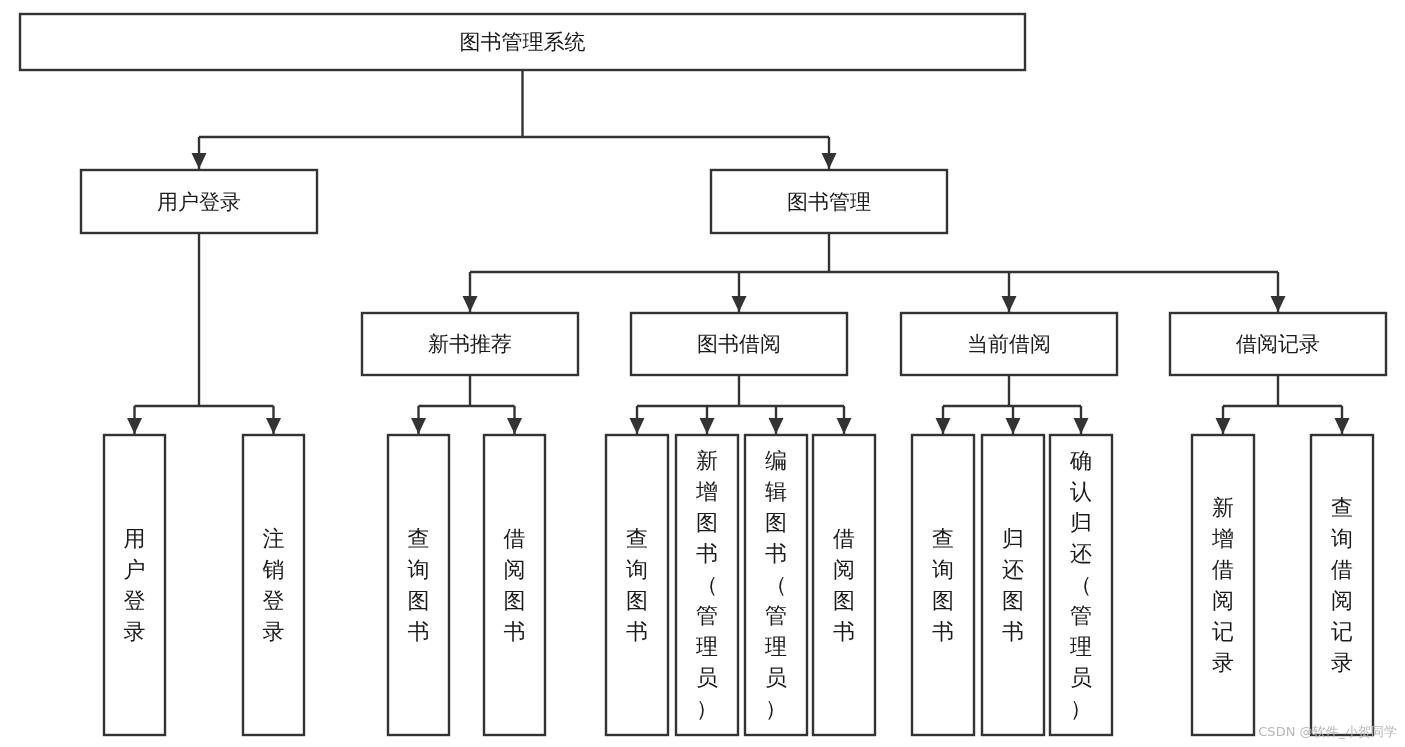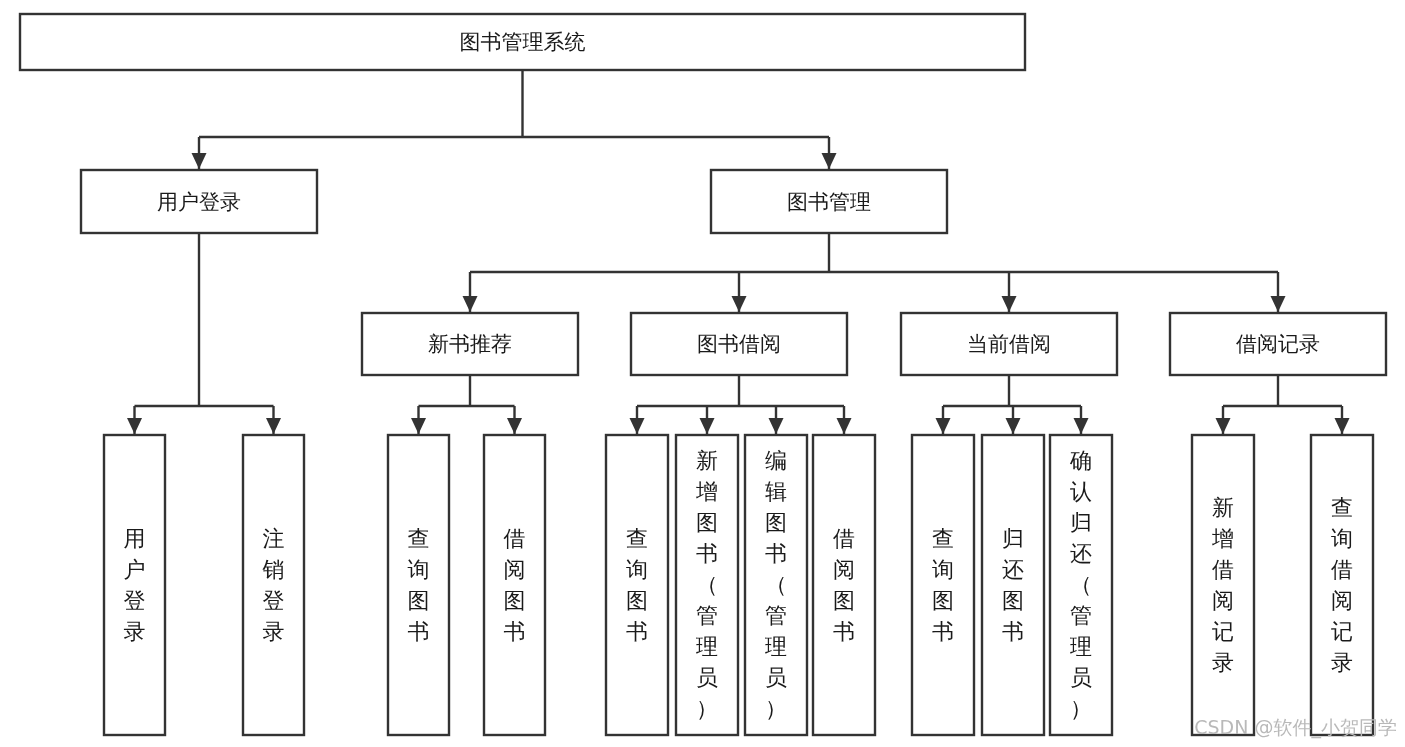"CSDN @软件_小贺同学" .watermark { font-size: 19px -> 13px }
